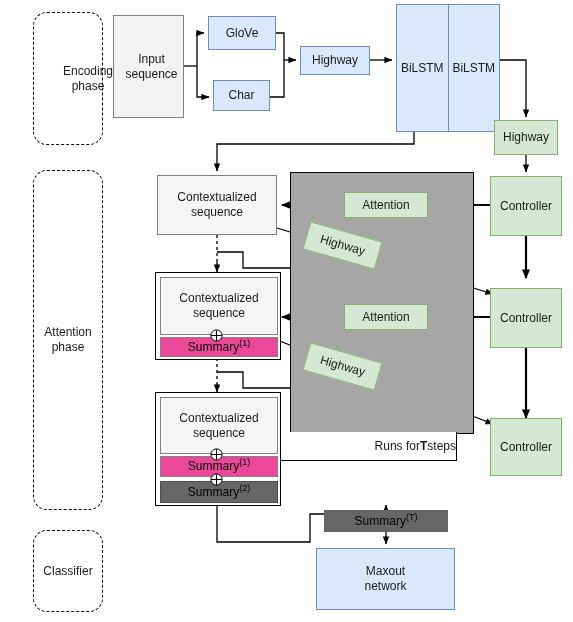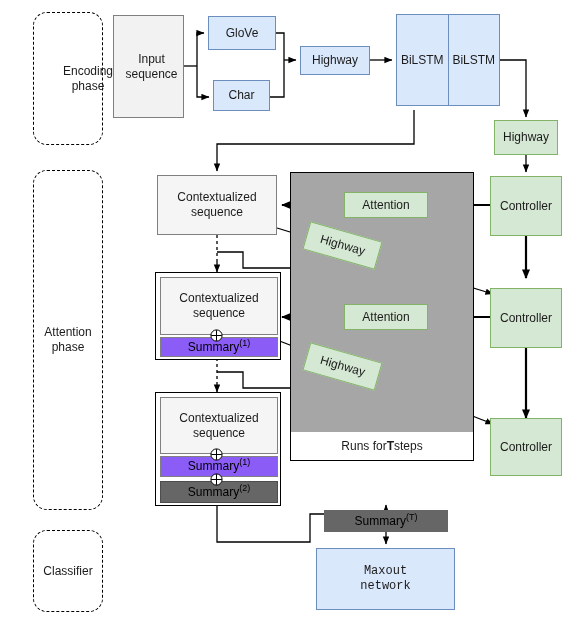"BiLSTM" div.bilstm-wrap { height: 92px -> 128px; top: 14px -> 4px }
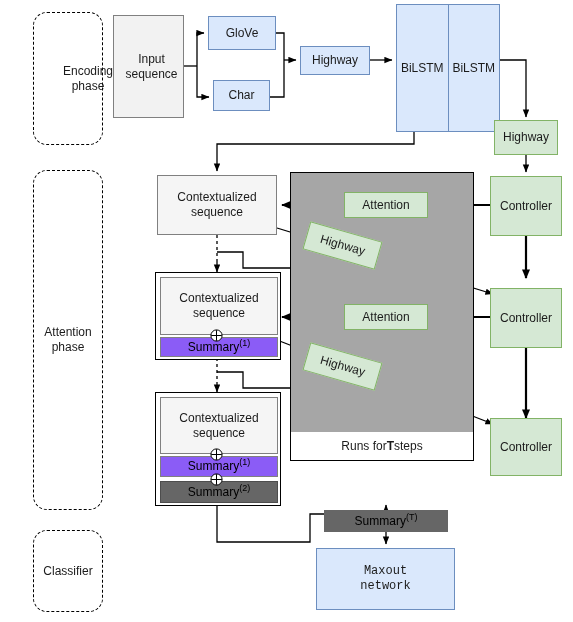"Summary(1)" .sum1 { background: #8b5cf6 -> #ec4899 }
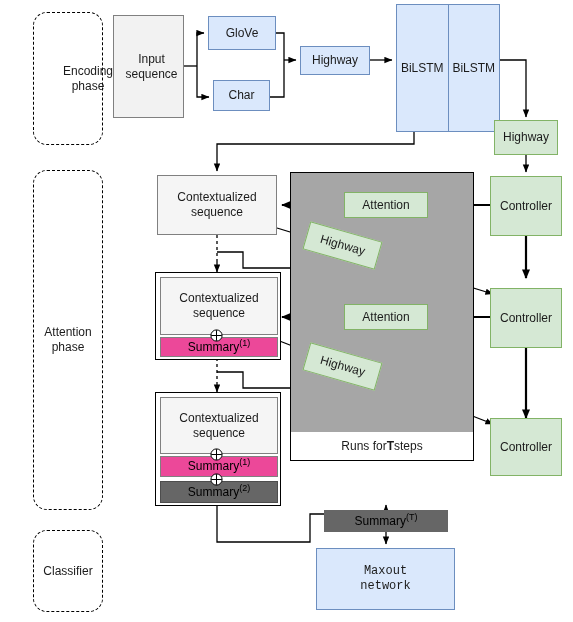"Runs for" div.runsfoot { justify-content: none -> flex-end; left: 290px -> 273px }
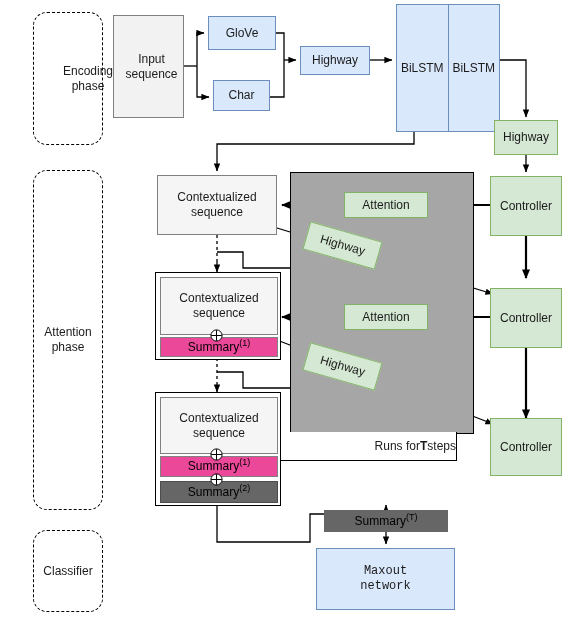"Maxout" span { font-family: Liberation Mono, monospace -> none }
